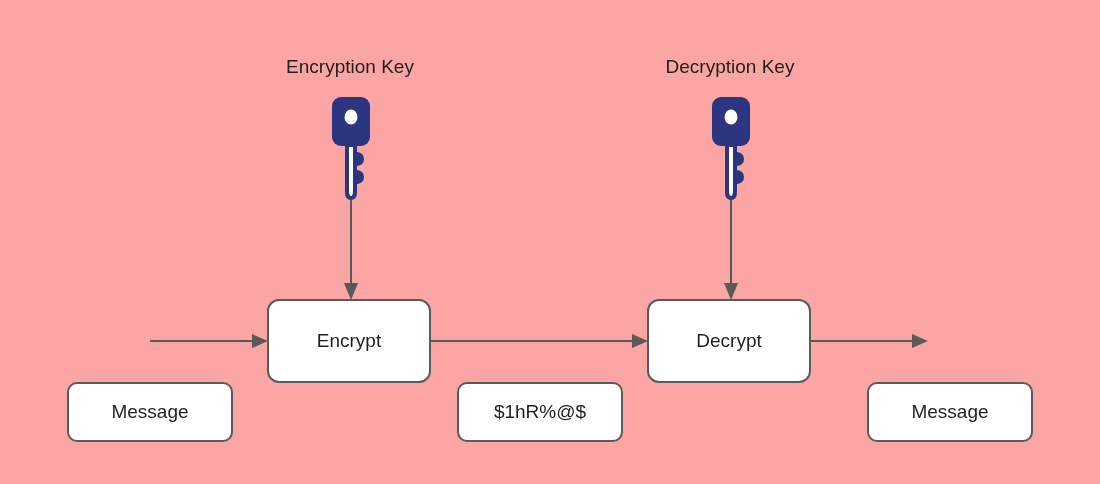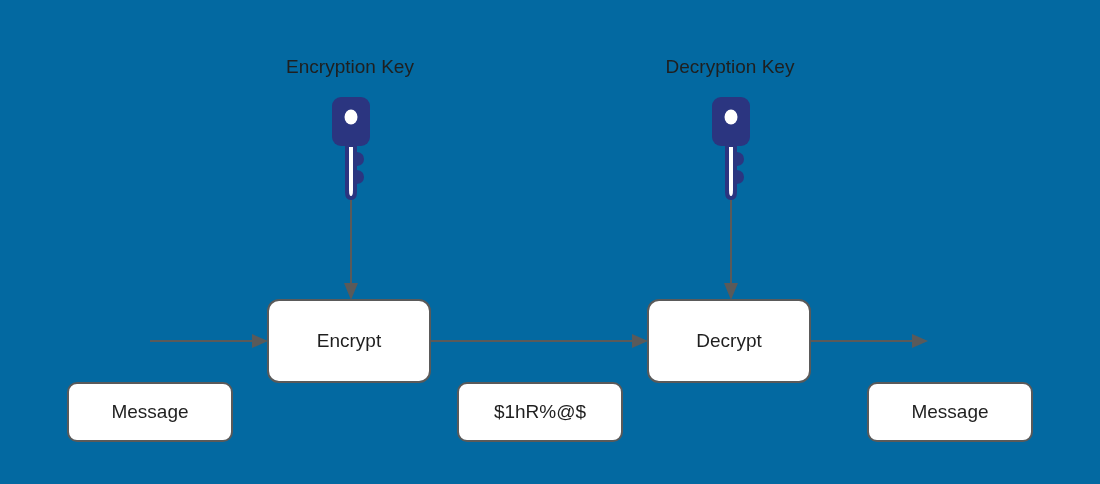"Encryption Key" #canvas { background: #0369a1 -> #fca5a5 }
